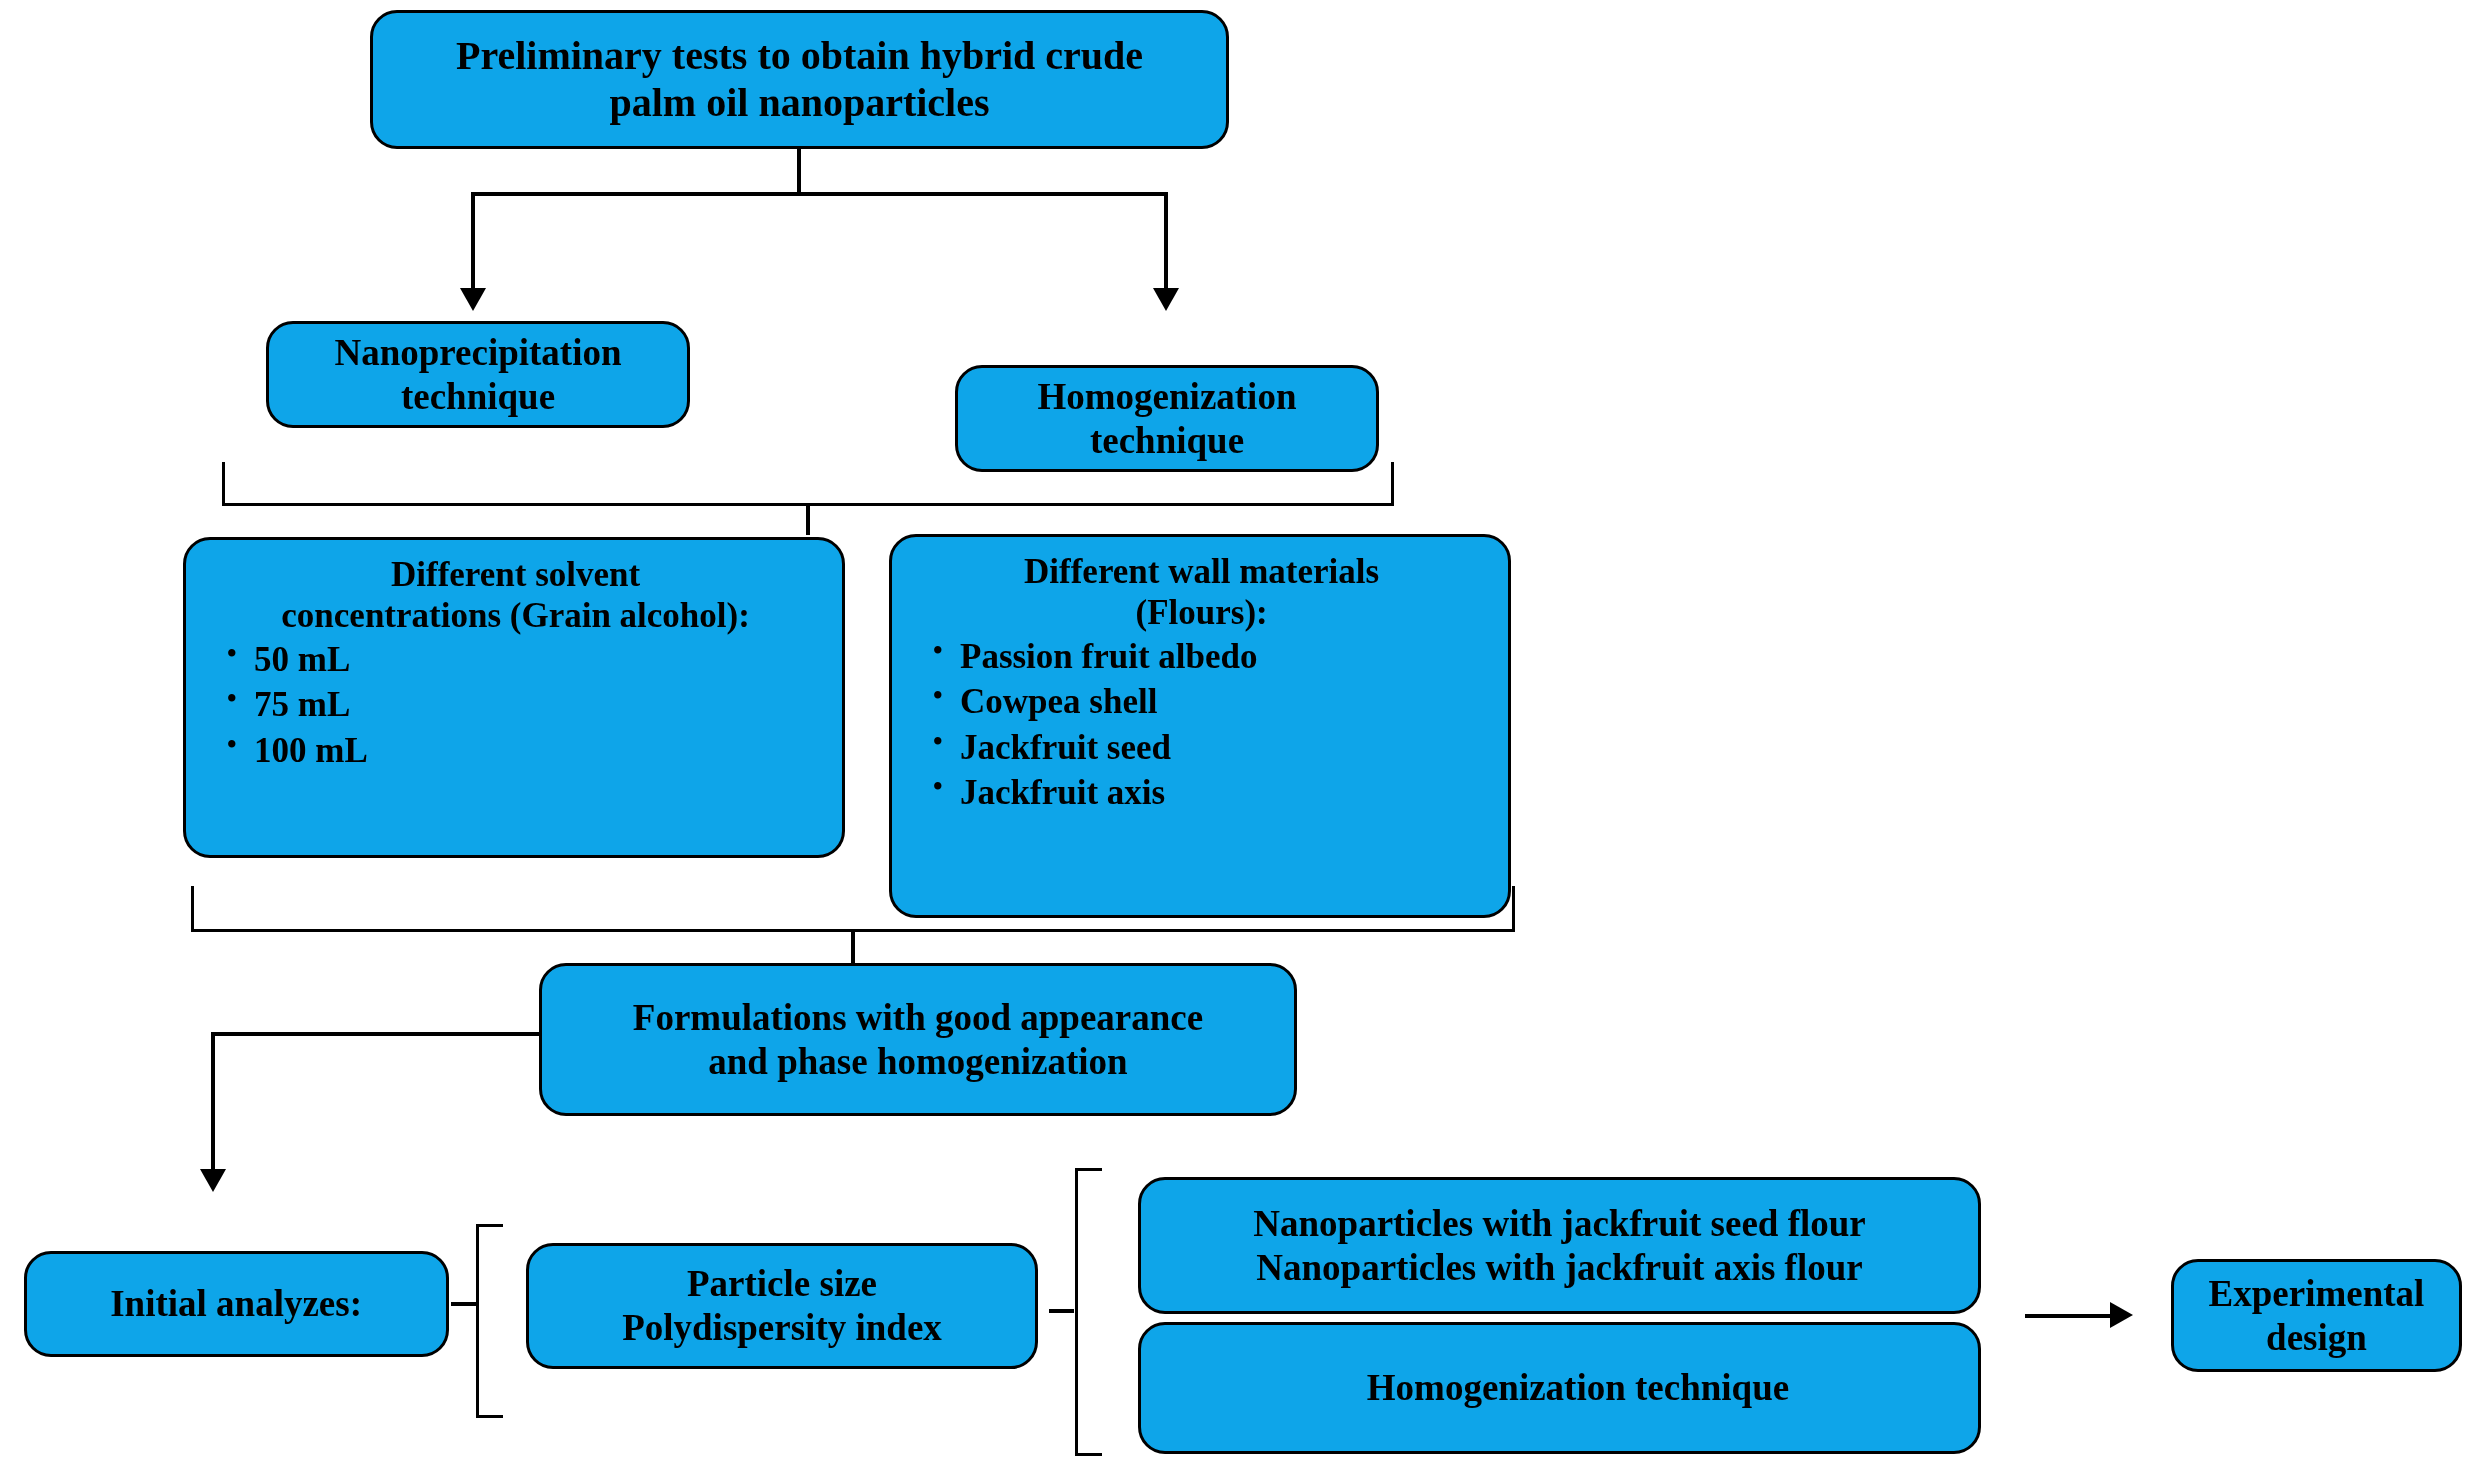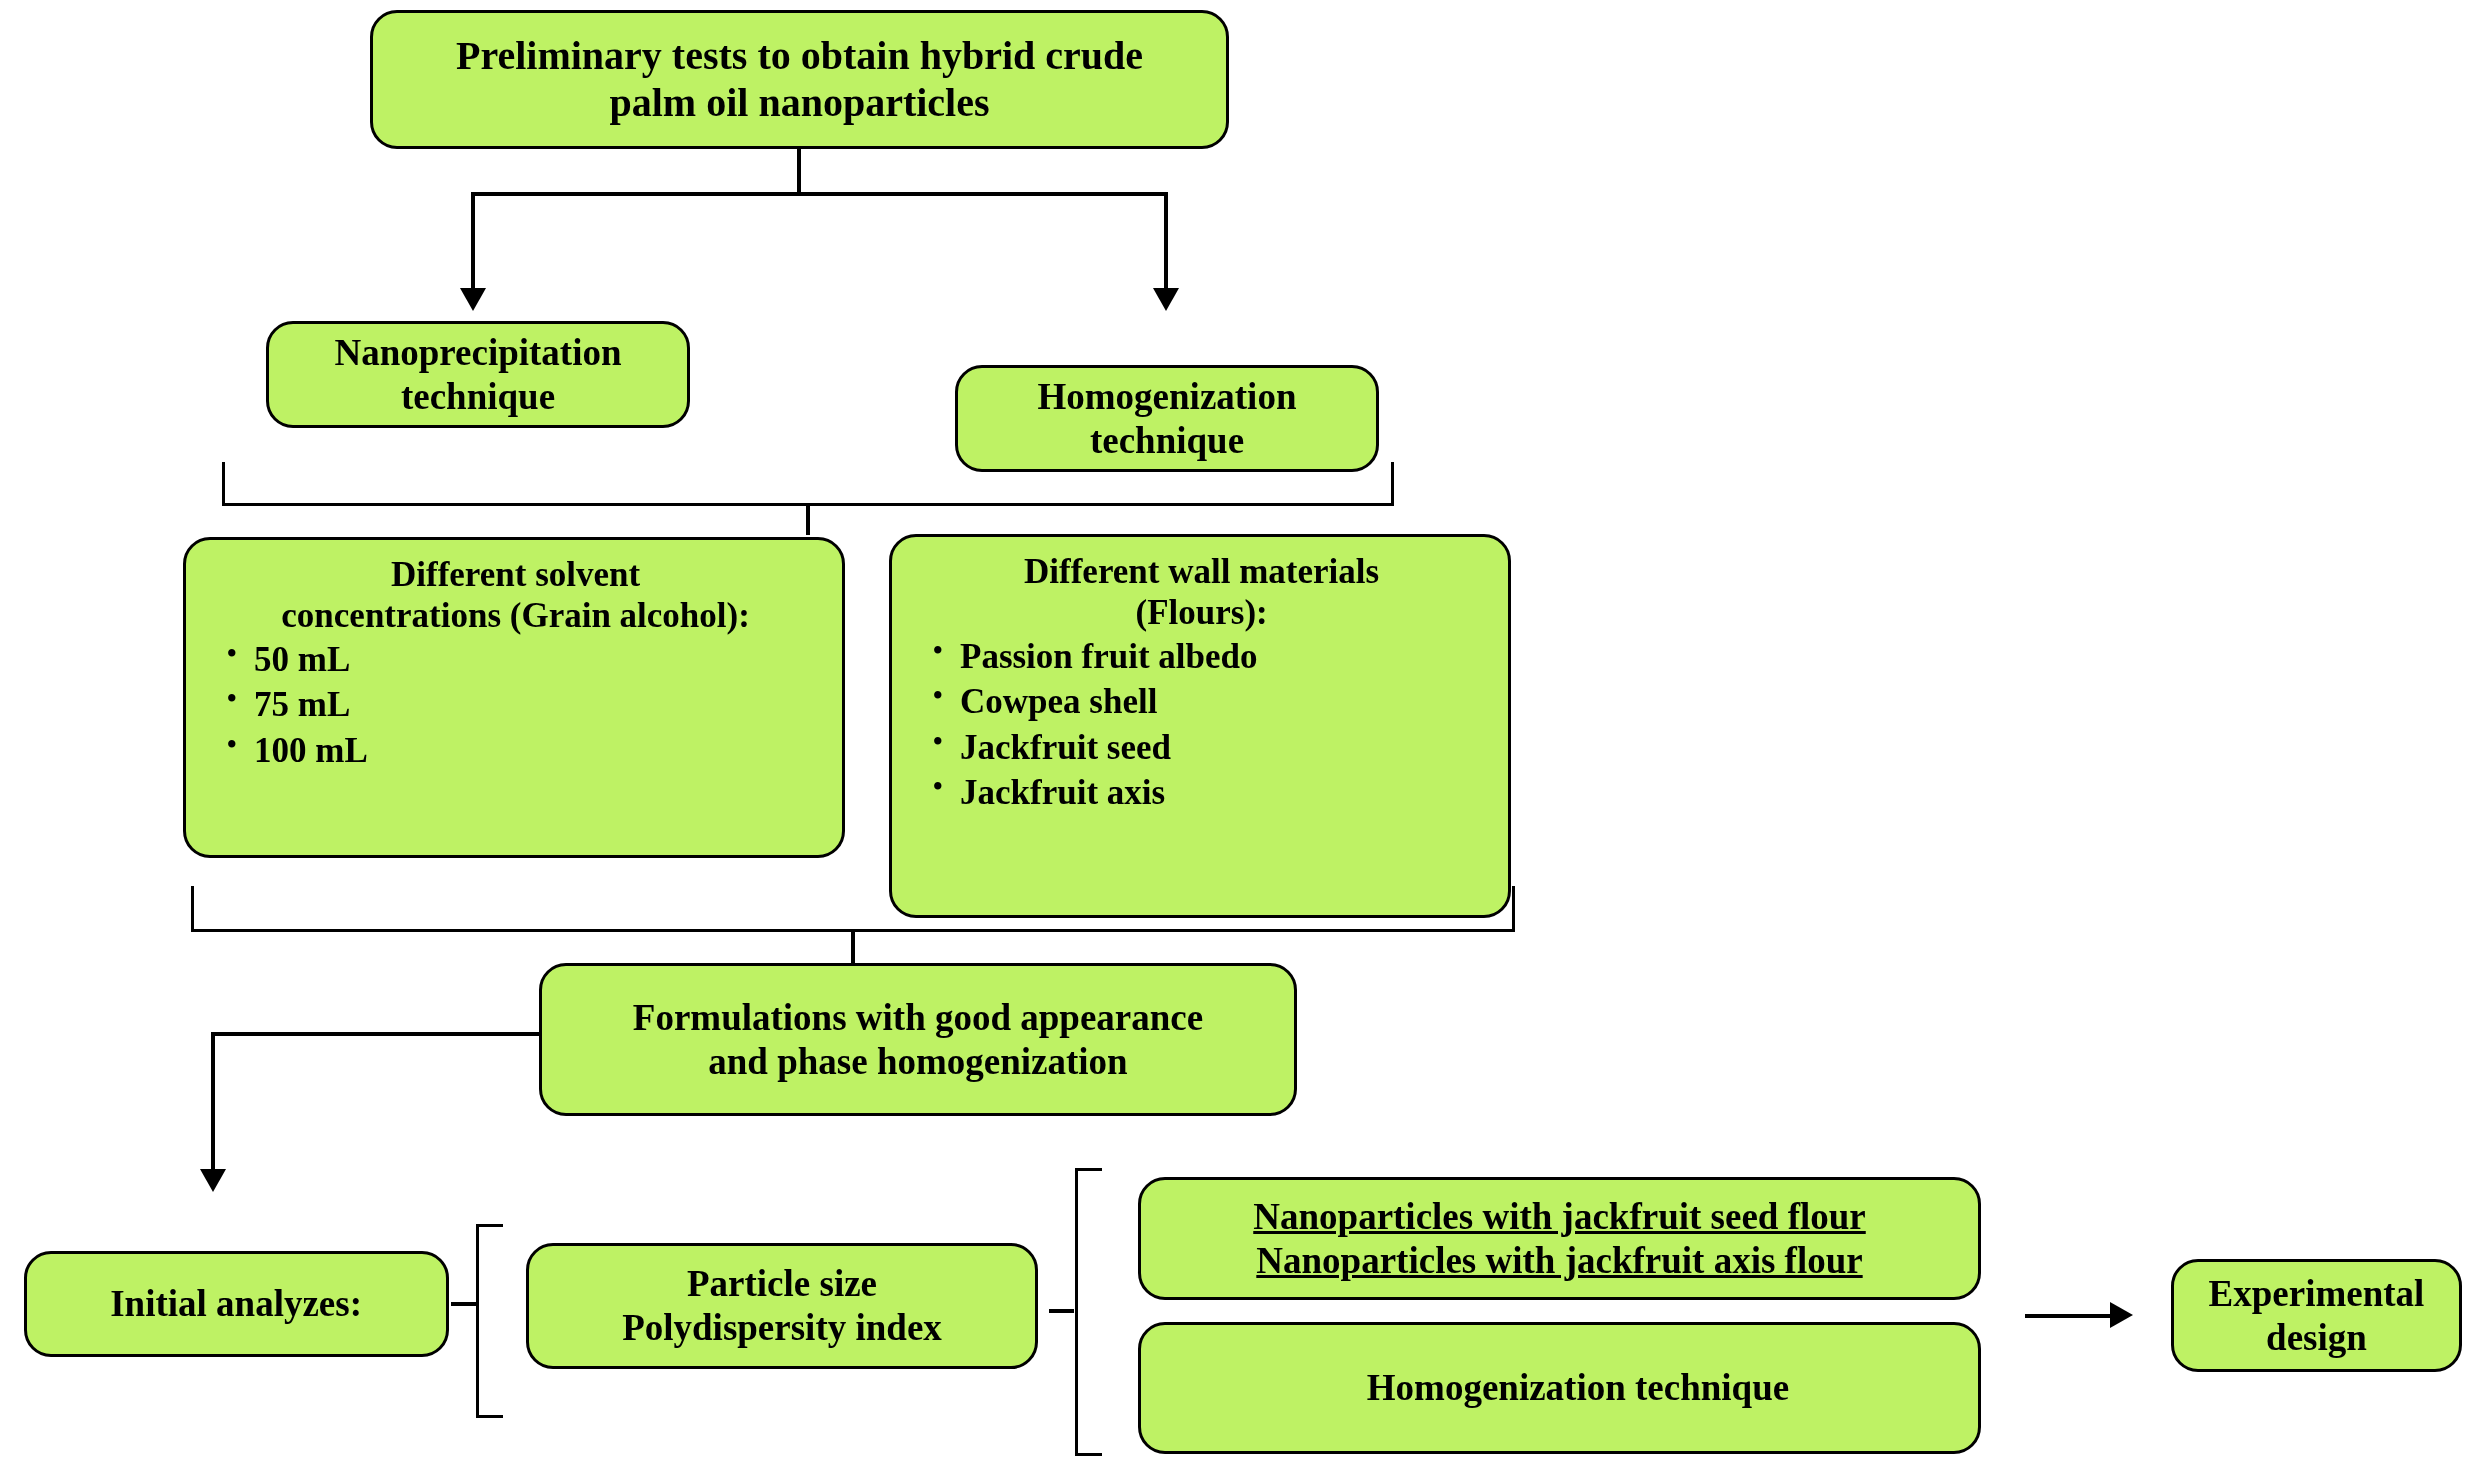"Preliminary tests to obtain hybrid" .node { background: #bef264 -> #0ea5e9 }
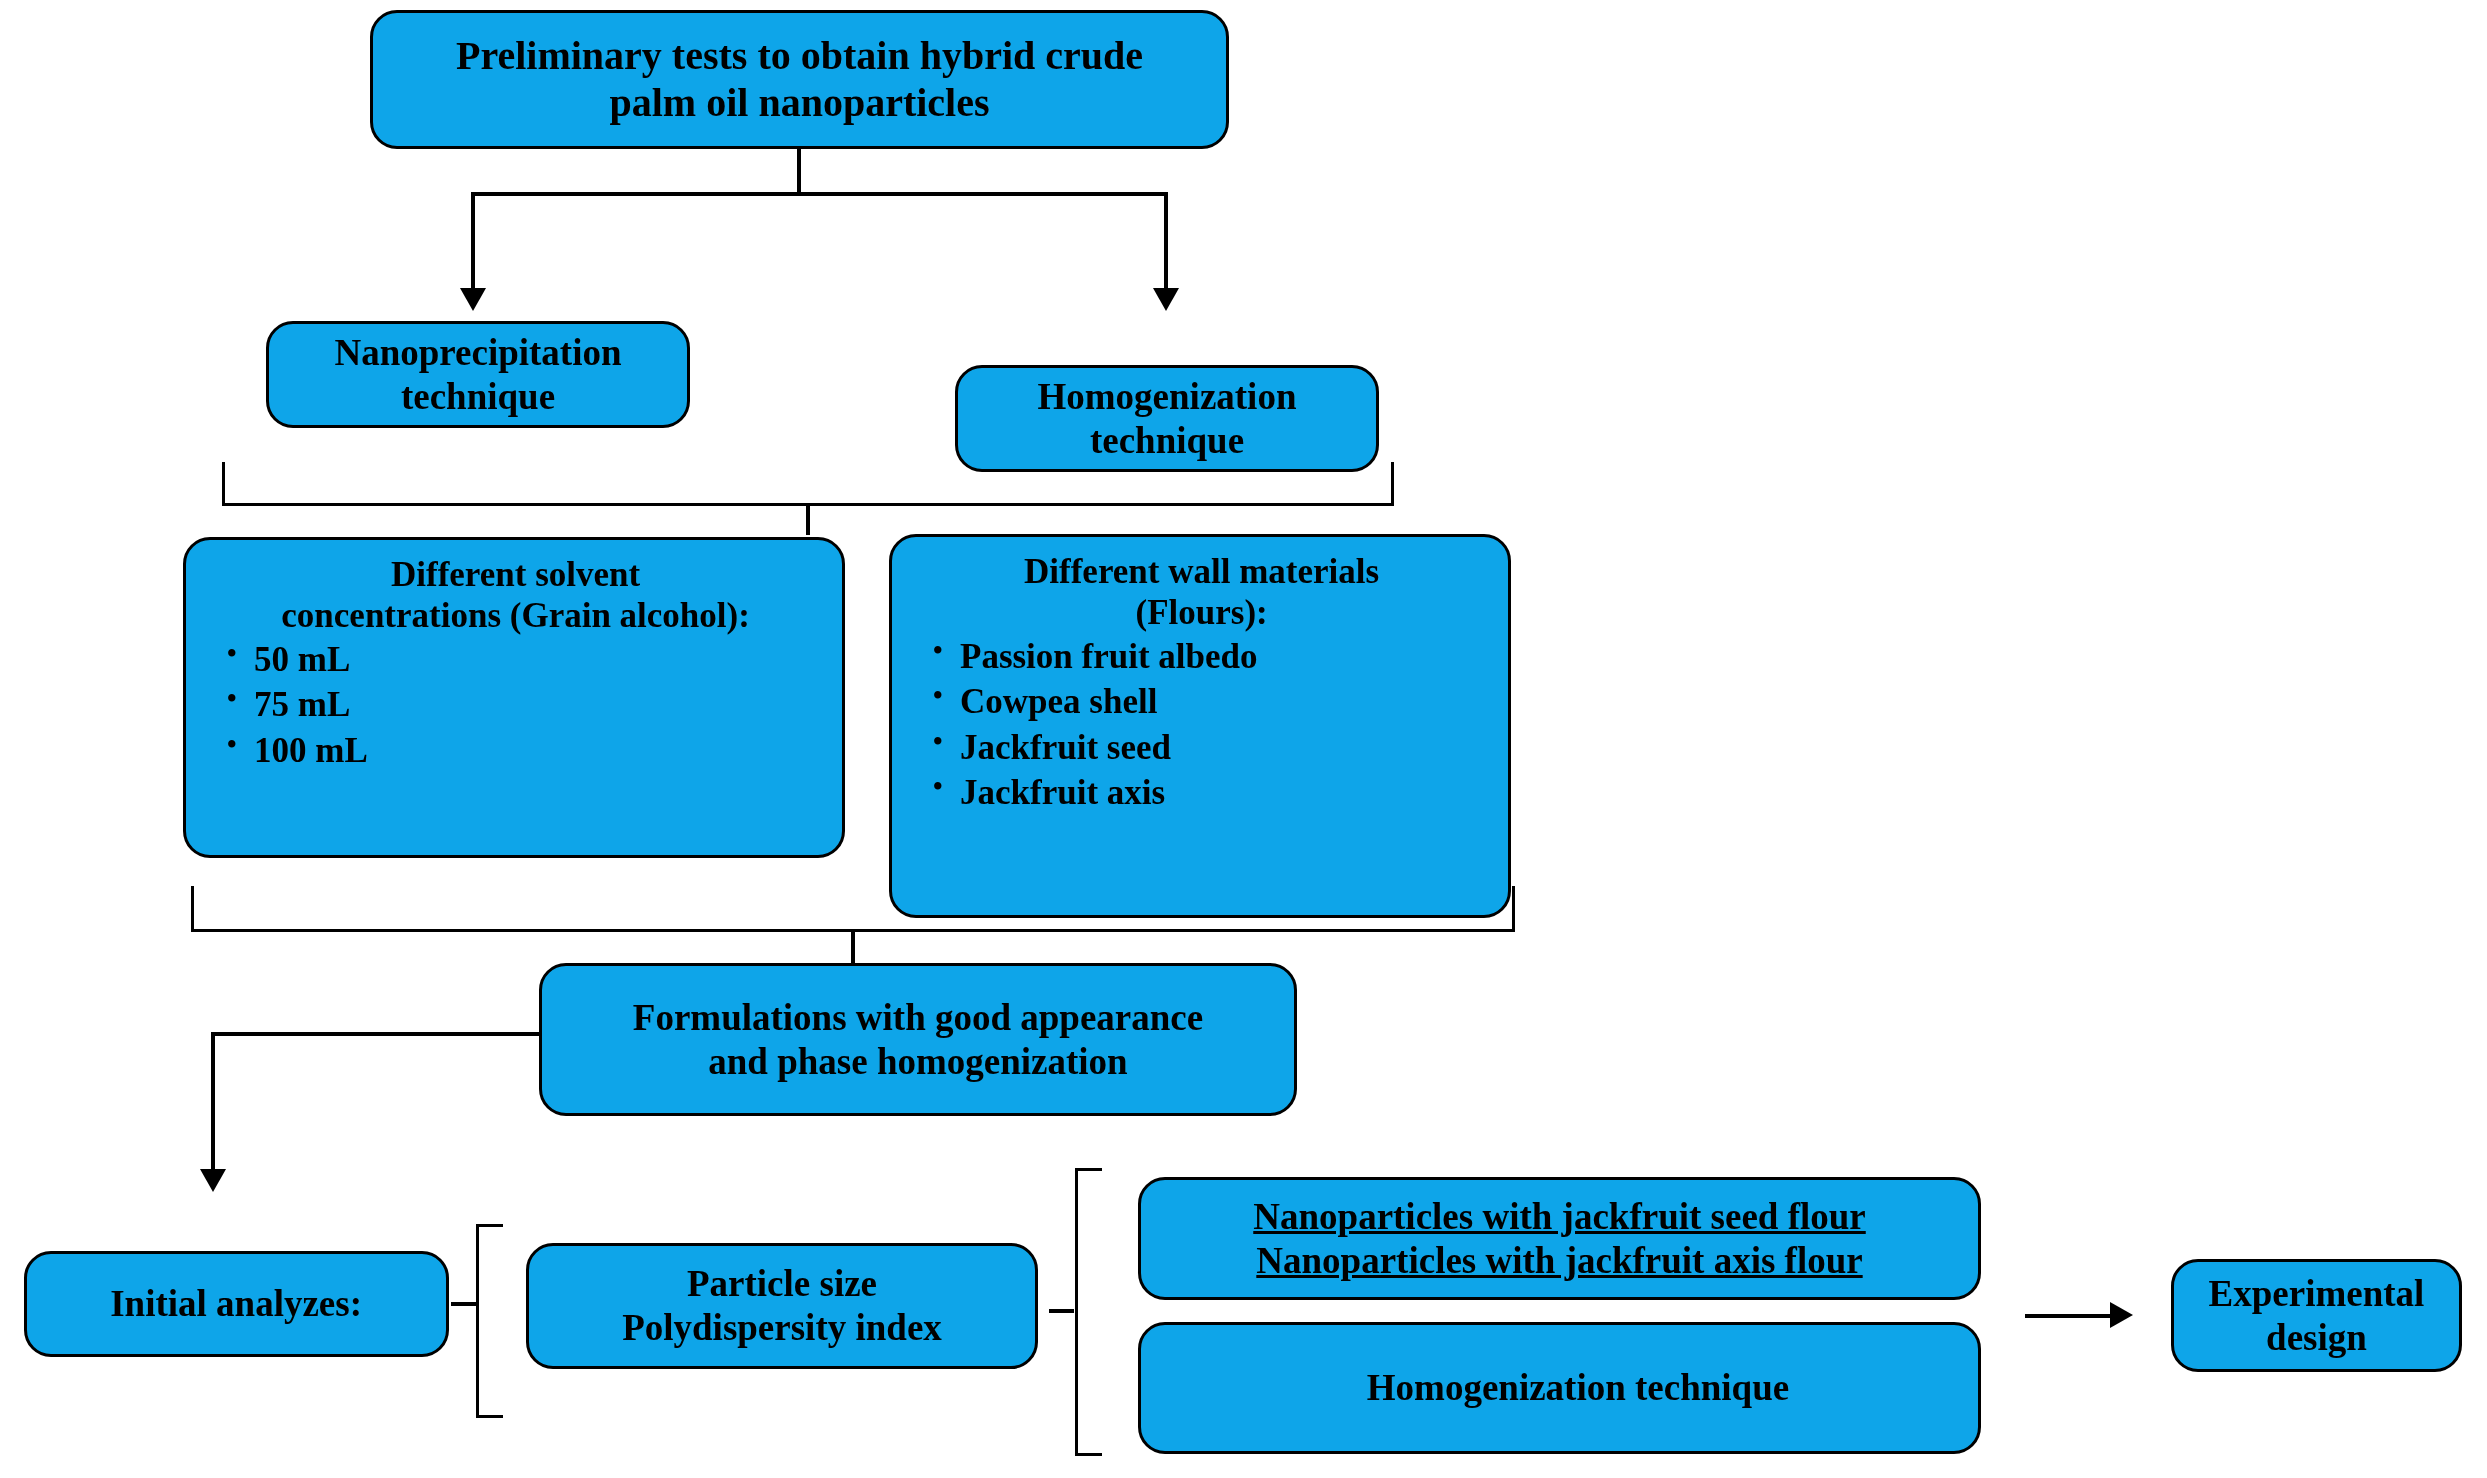"Nanoparticles with jackfruit seed flour" div.node { height: 123px -> 137px; text-decoration: underline -> none }
